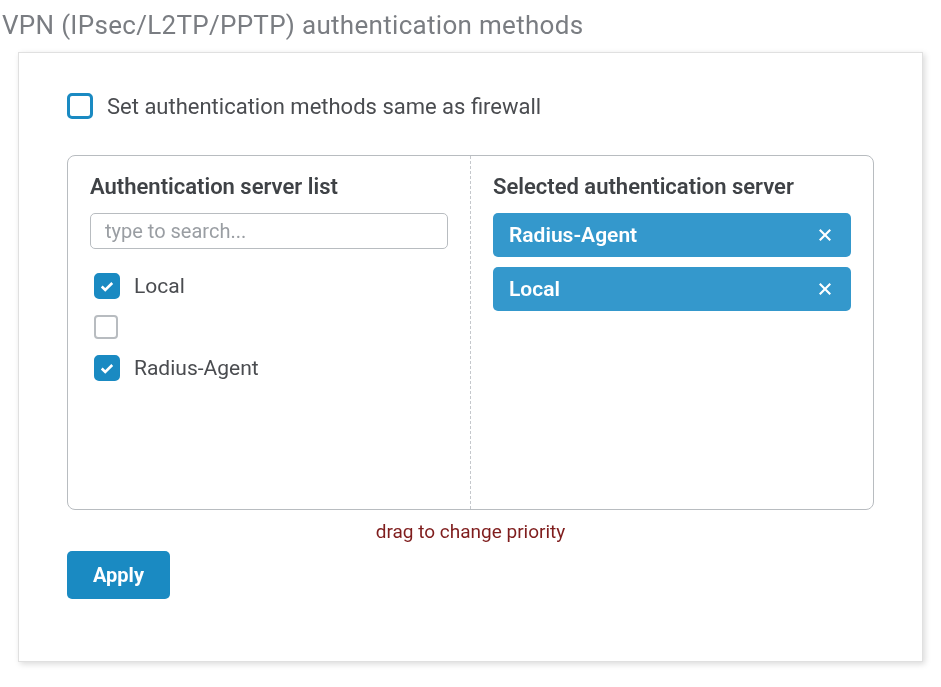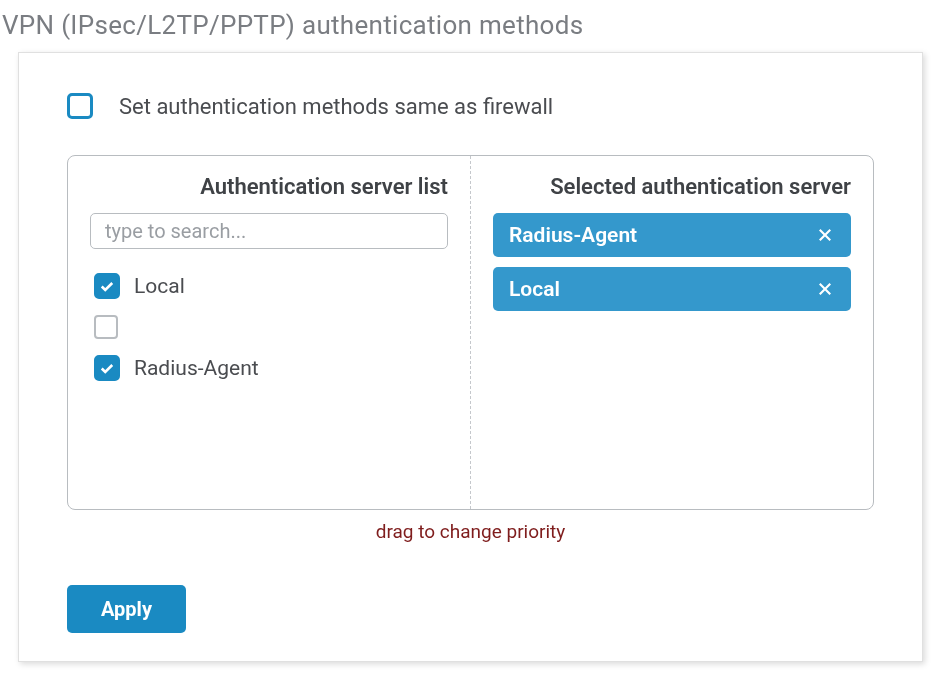"Set authentication methods same as" .firewall-row { gap: 26px -> 14px }
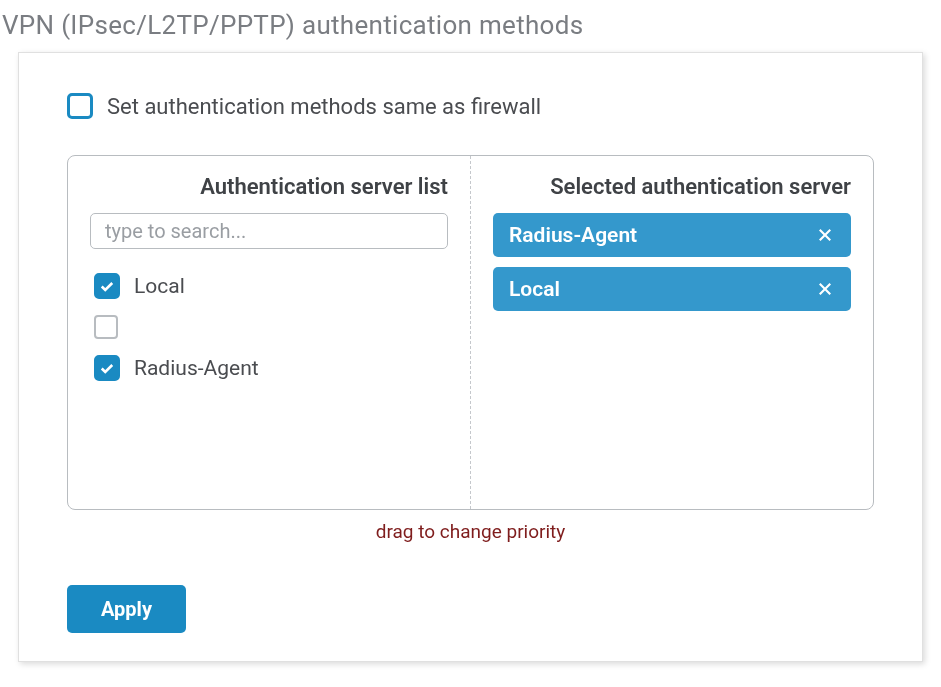"Authentication server list" .col-header { text-align: right -> none }
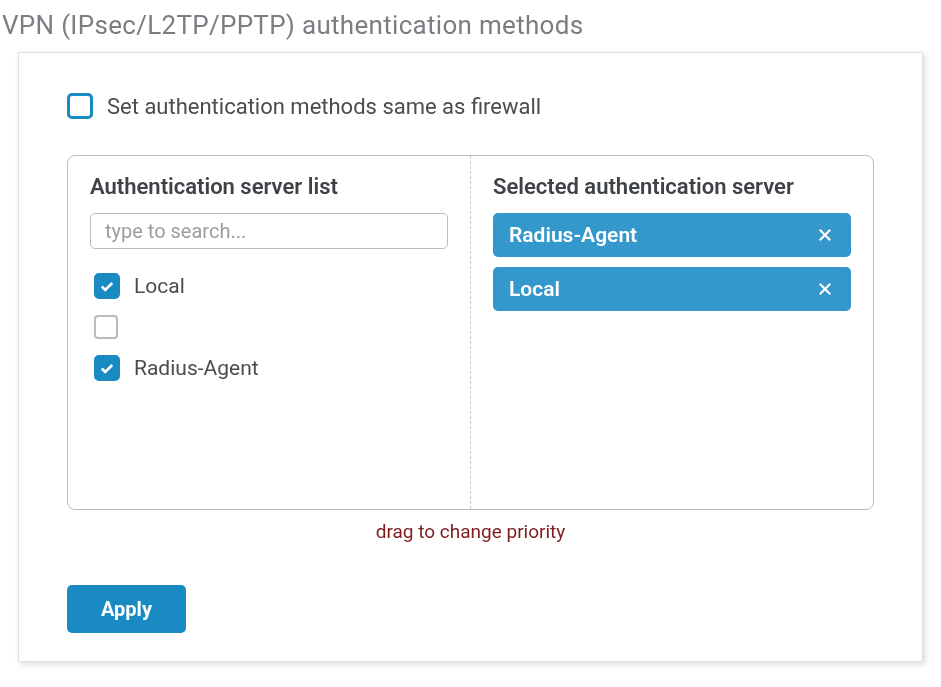"Apply" .apply-btn { margin-top: 42px -> 8px; padding: 12px 34px -> 12px 26px }
